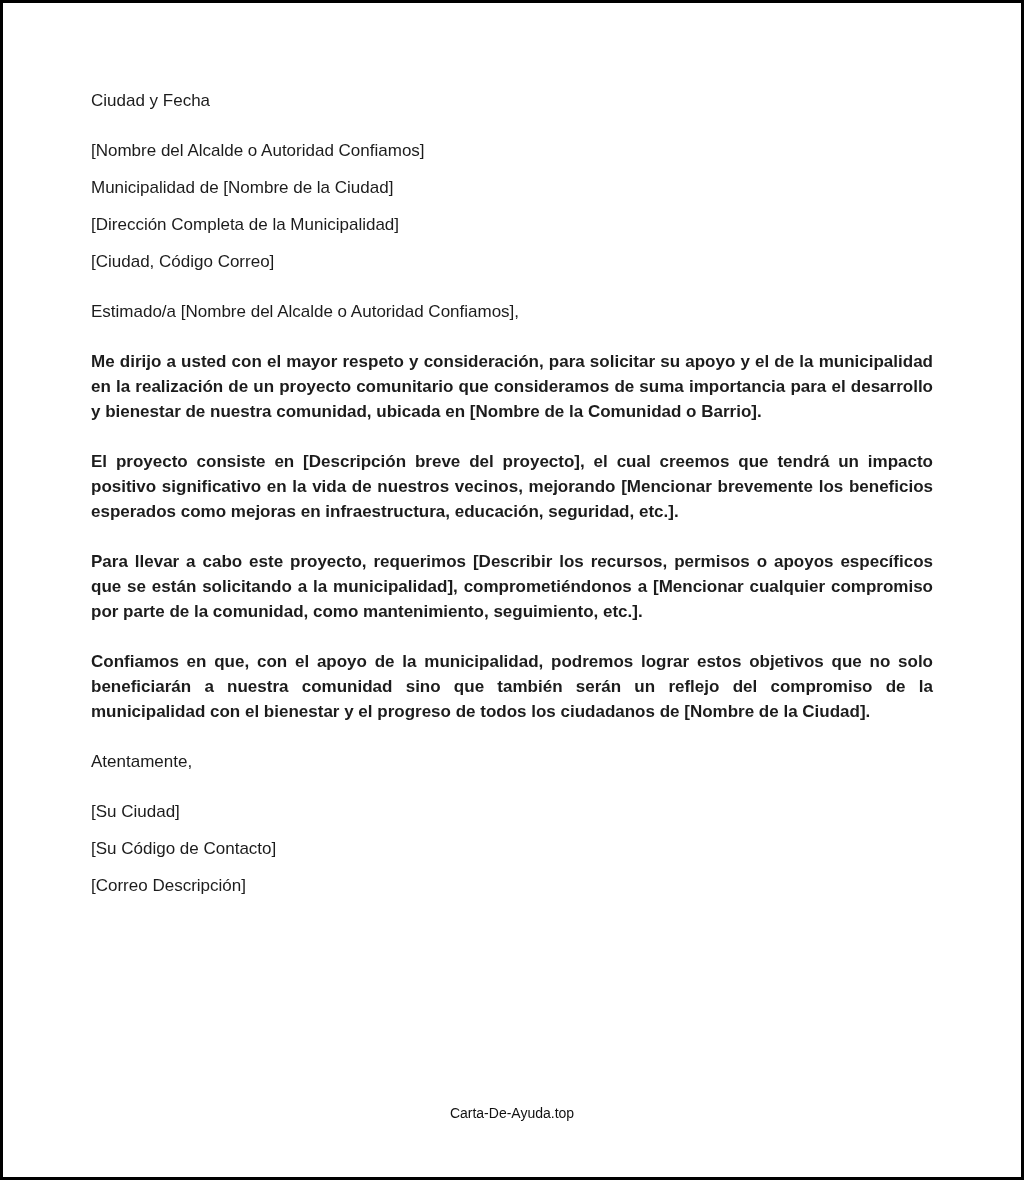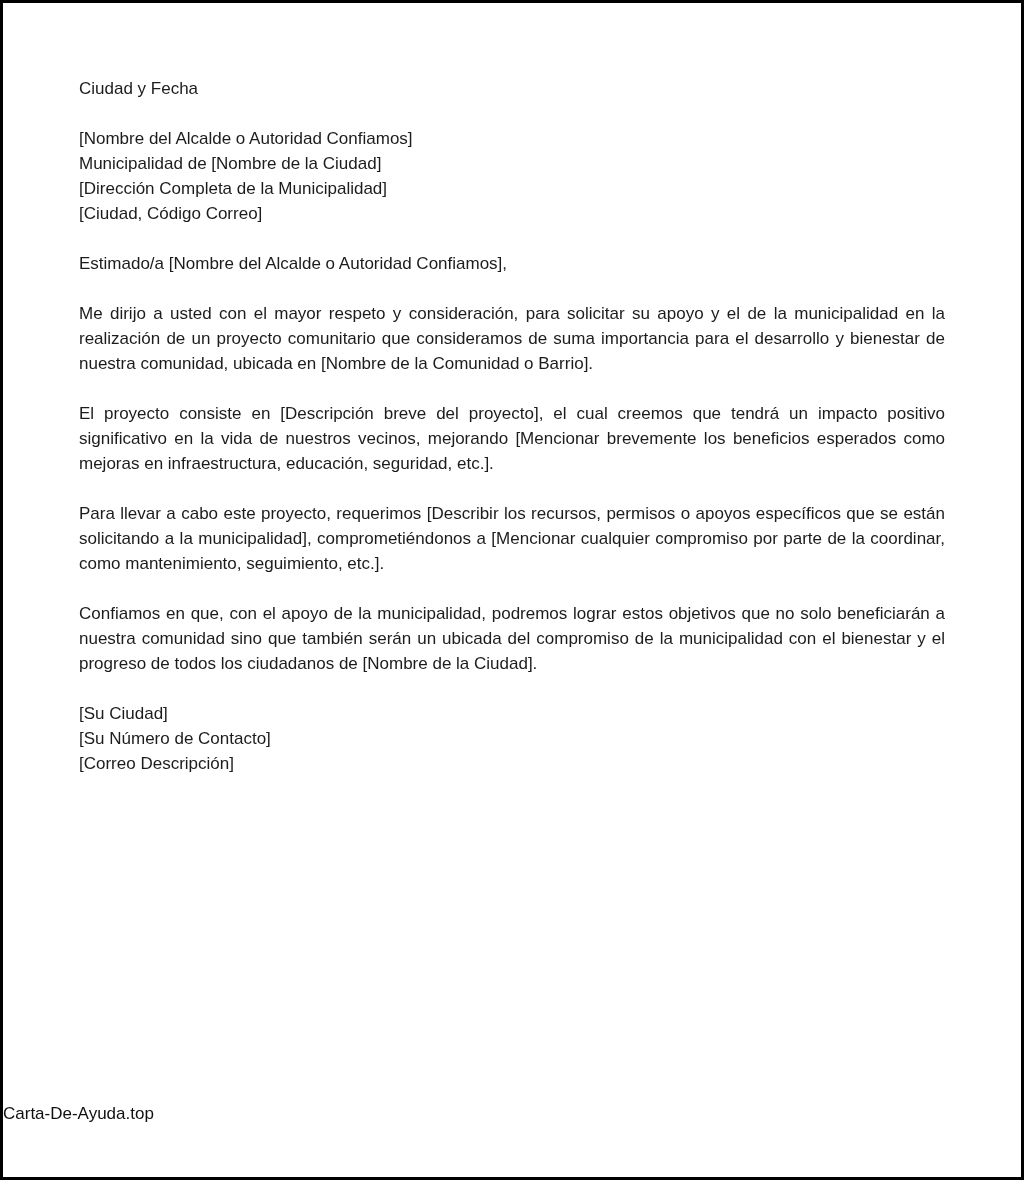"Ciudad y Fecha" .block p { margin: 0 -> 12px }
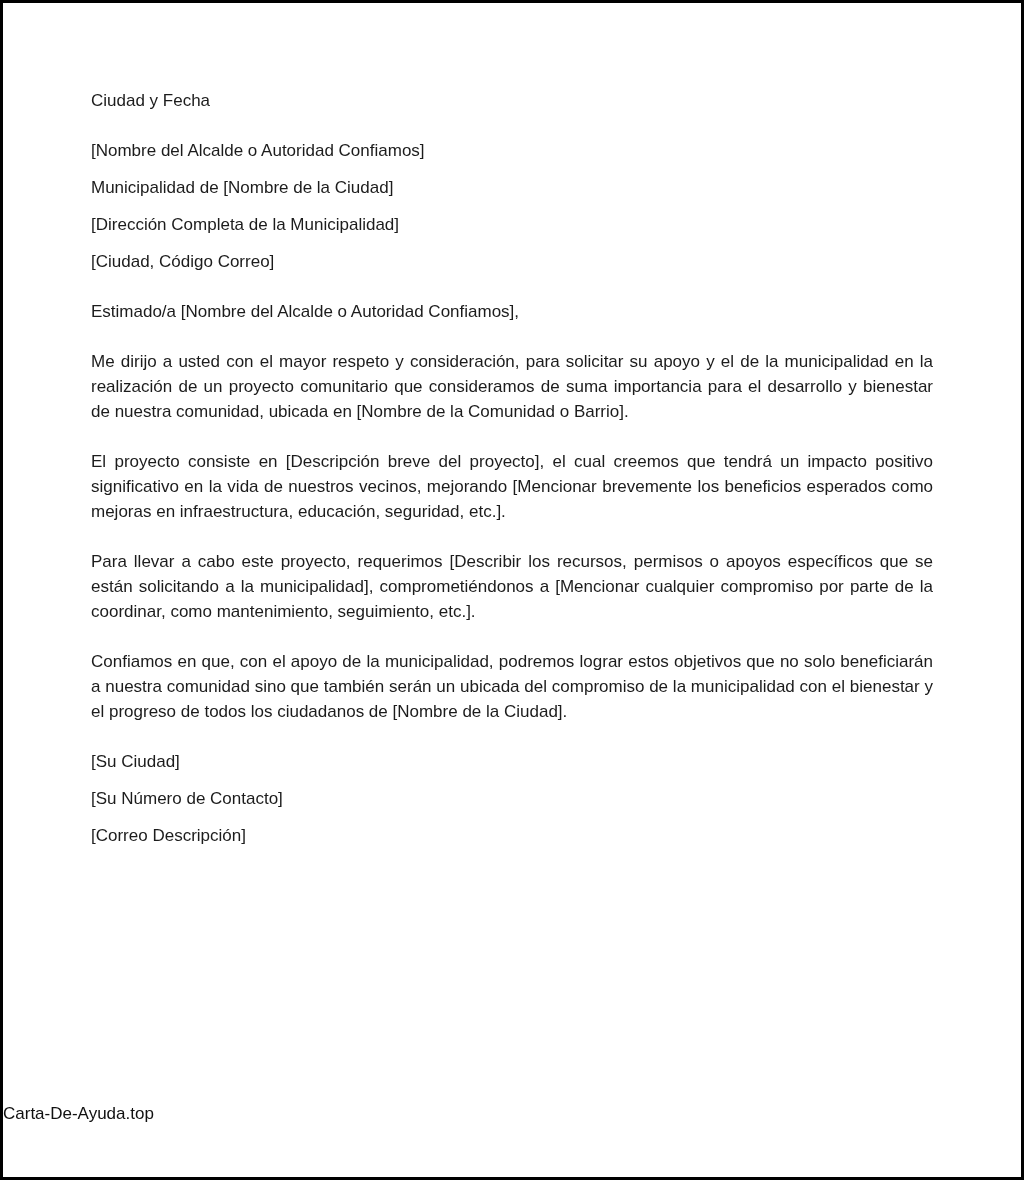"Me dirijo a usted con" .para { font-weight: none -> bold }
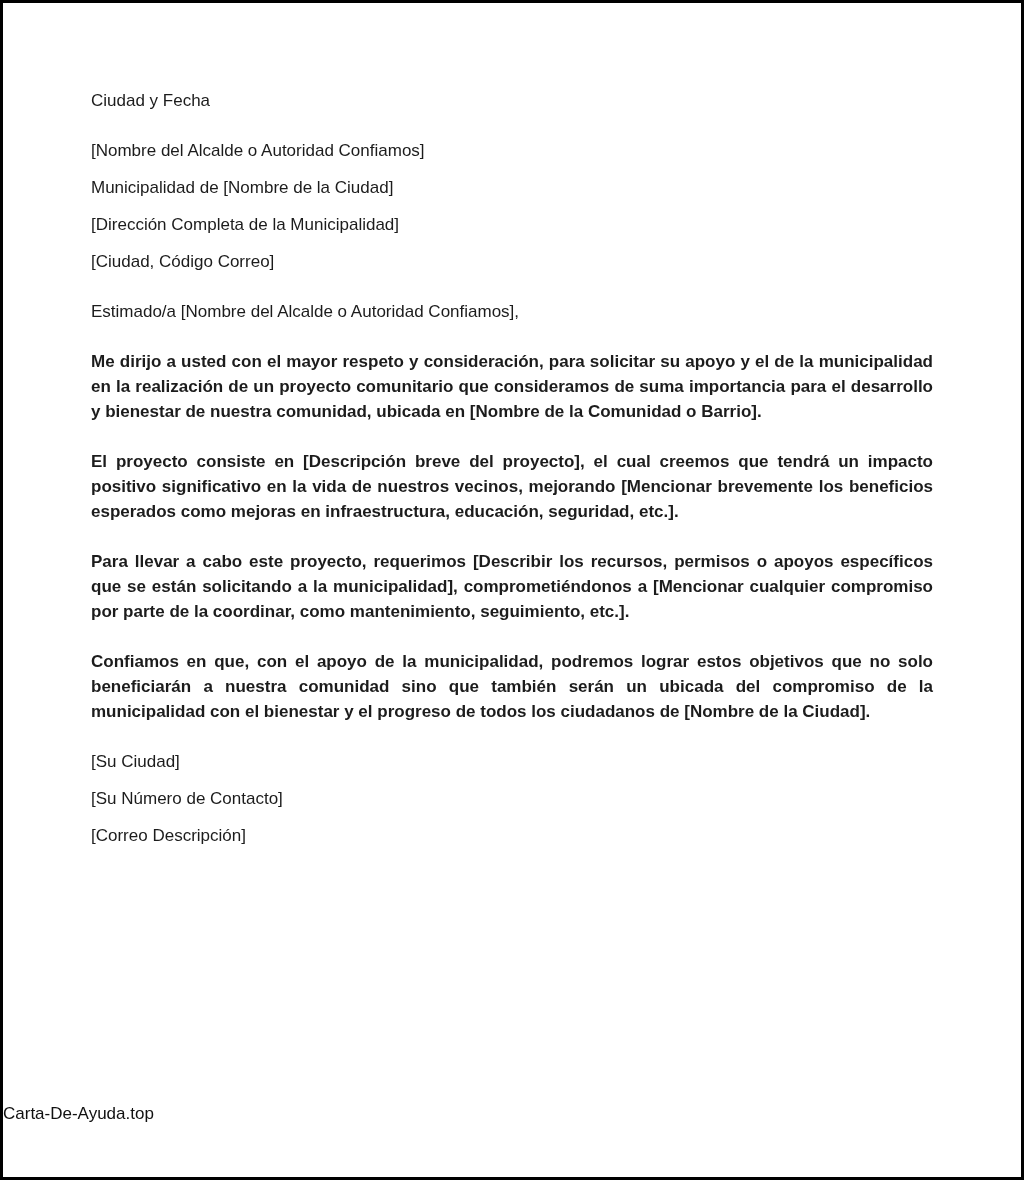"Para llevar a cabo este" p.para { text: coordinar -> comunidad }
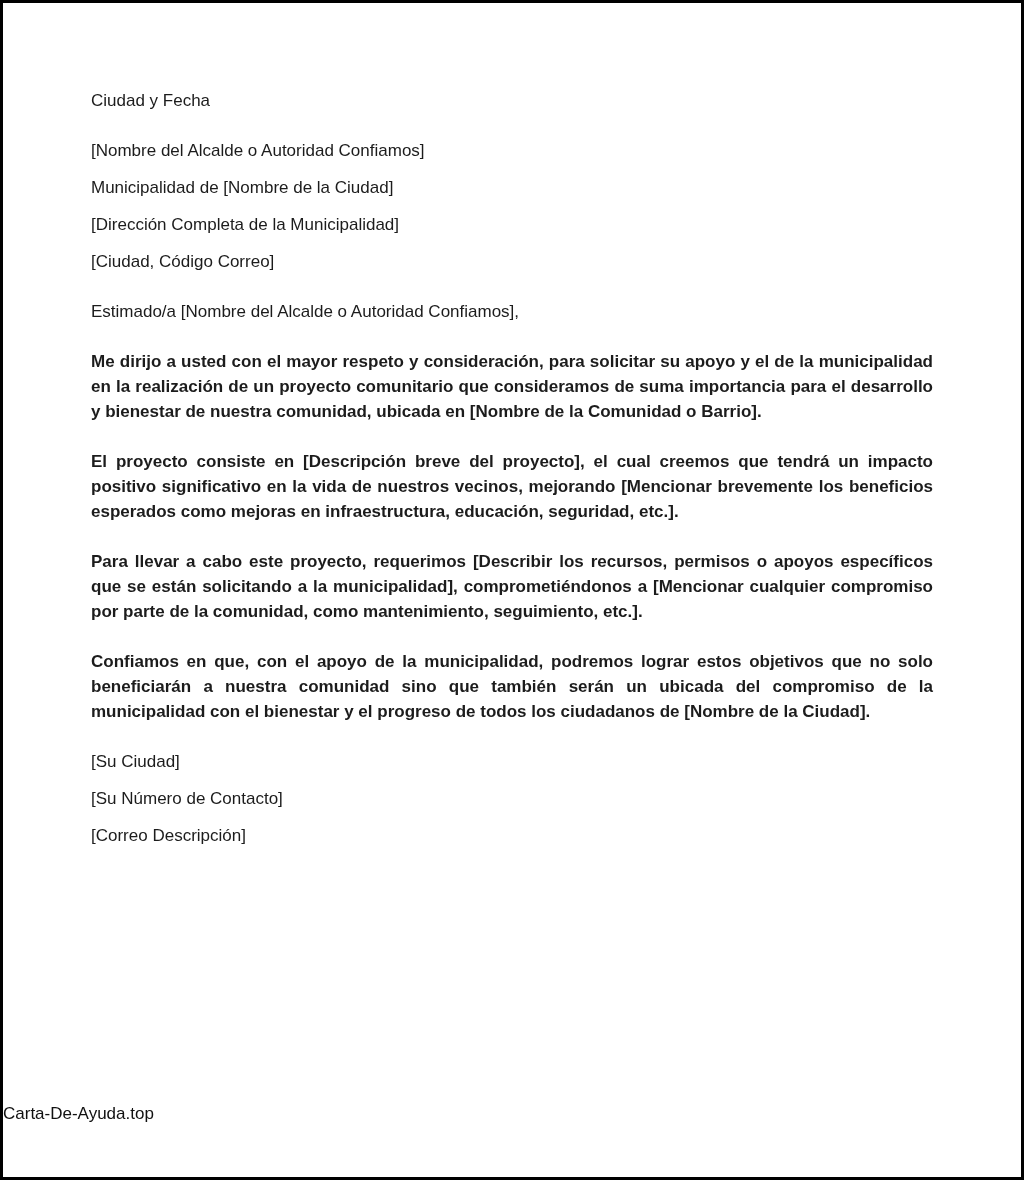"Confiamos en que, con el" p.para { text: ubicada -> reflejo }
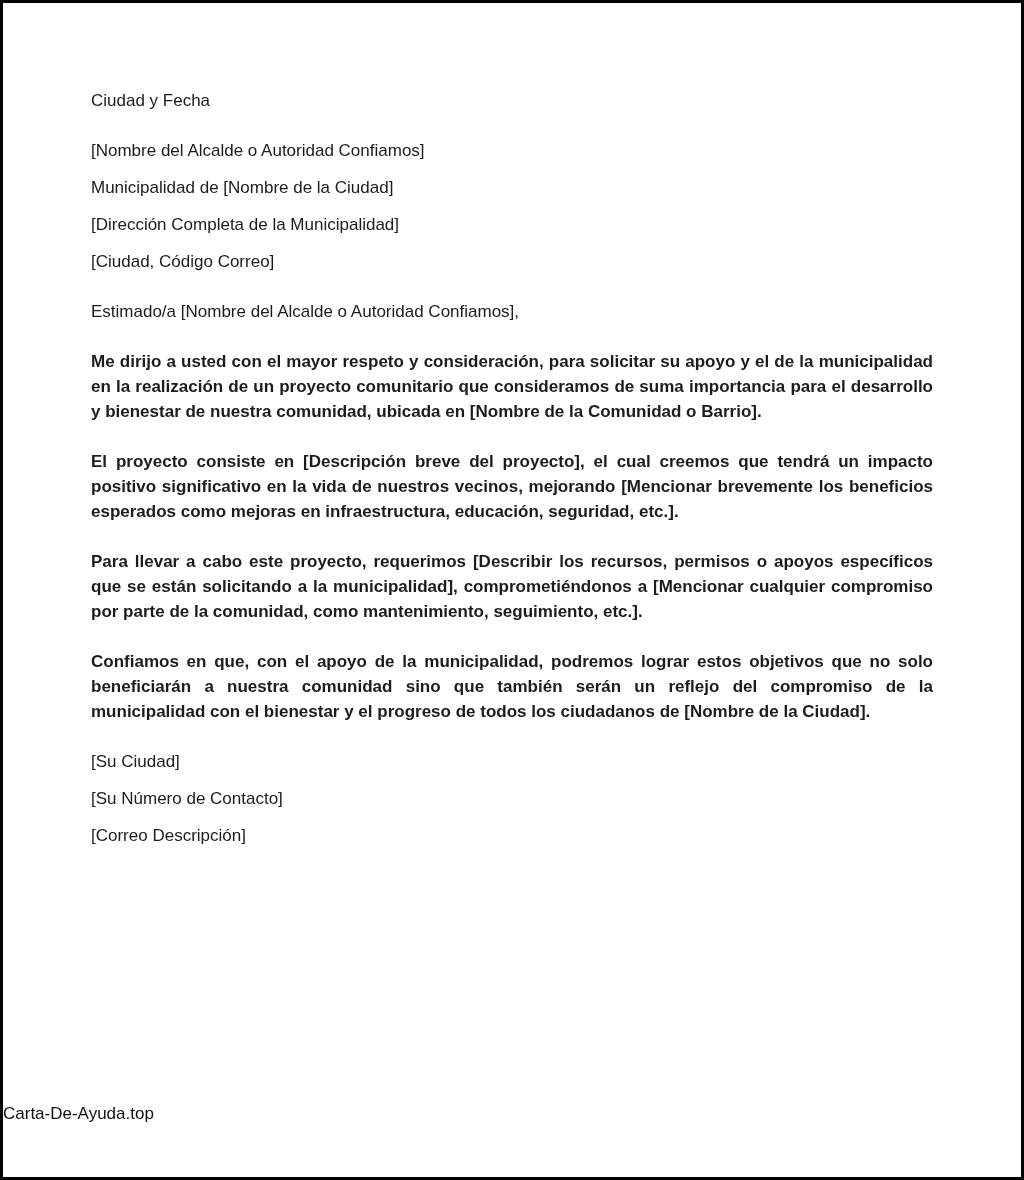"Atentamente," div.block { html: none -> <div> <p>Atentamente,</p> </div> }
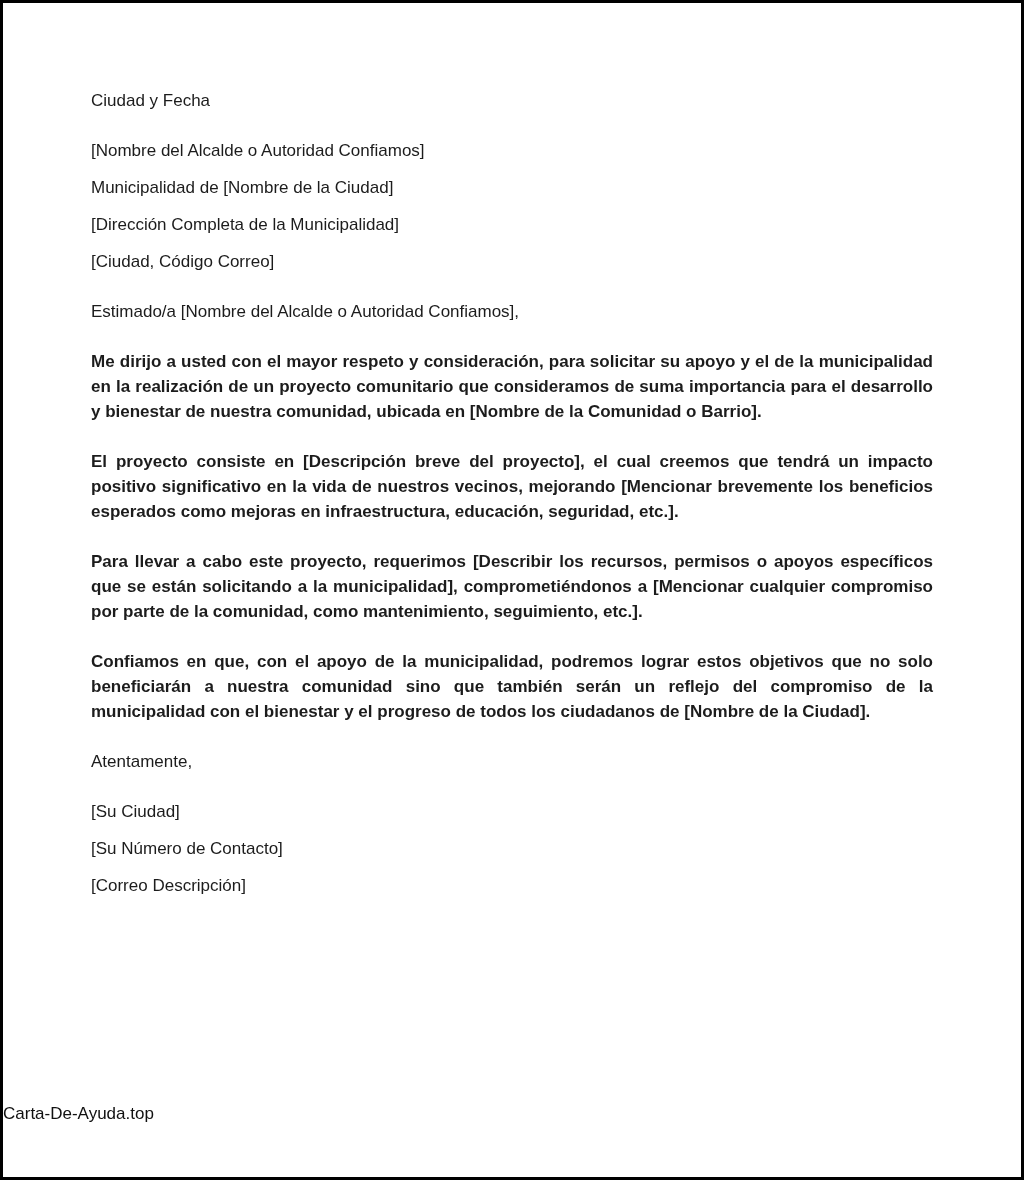"[Su Número de Contacto]" p { text: Número -> Código }
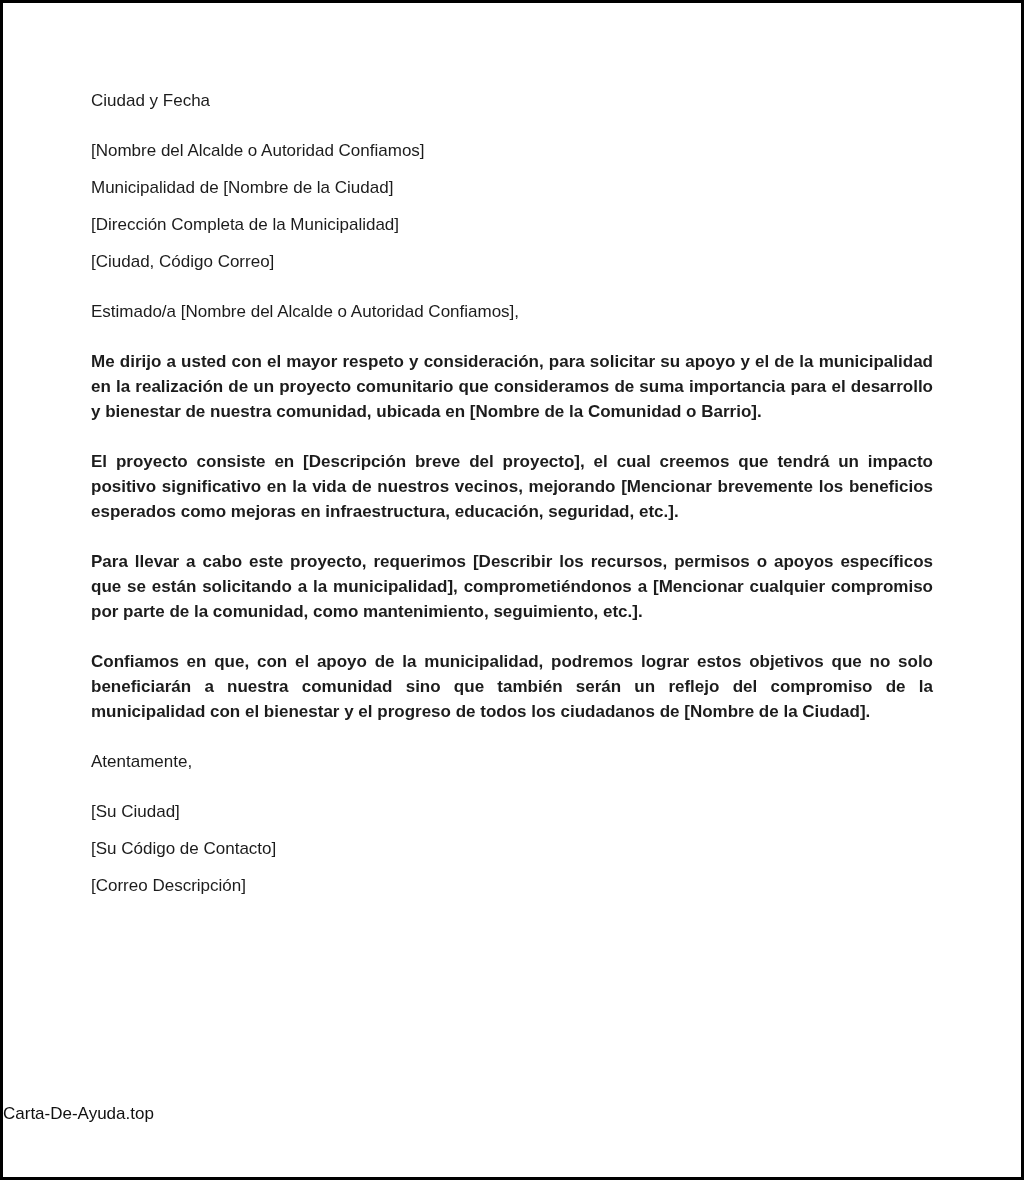"Carta-De-Ayuda.top" .footer { font-size: 17px -> 14px; text-align: left -> center }
